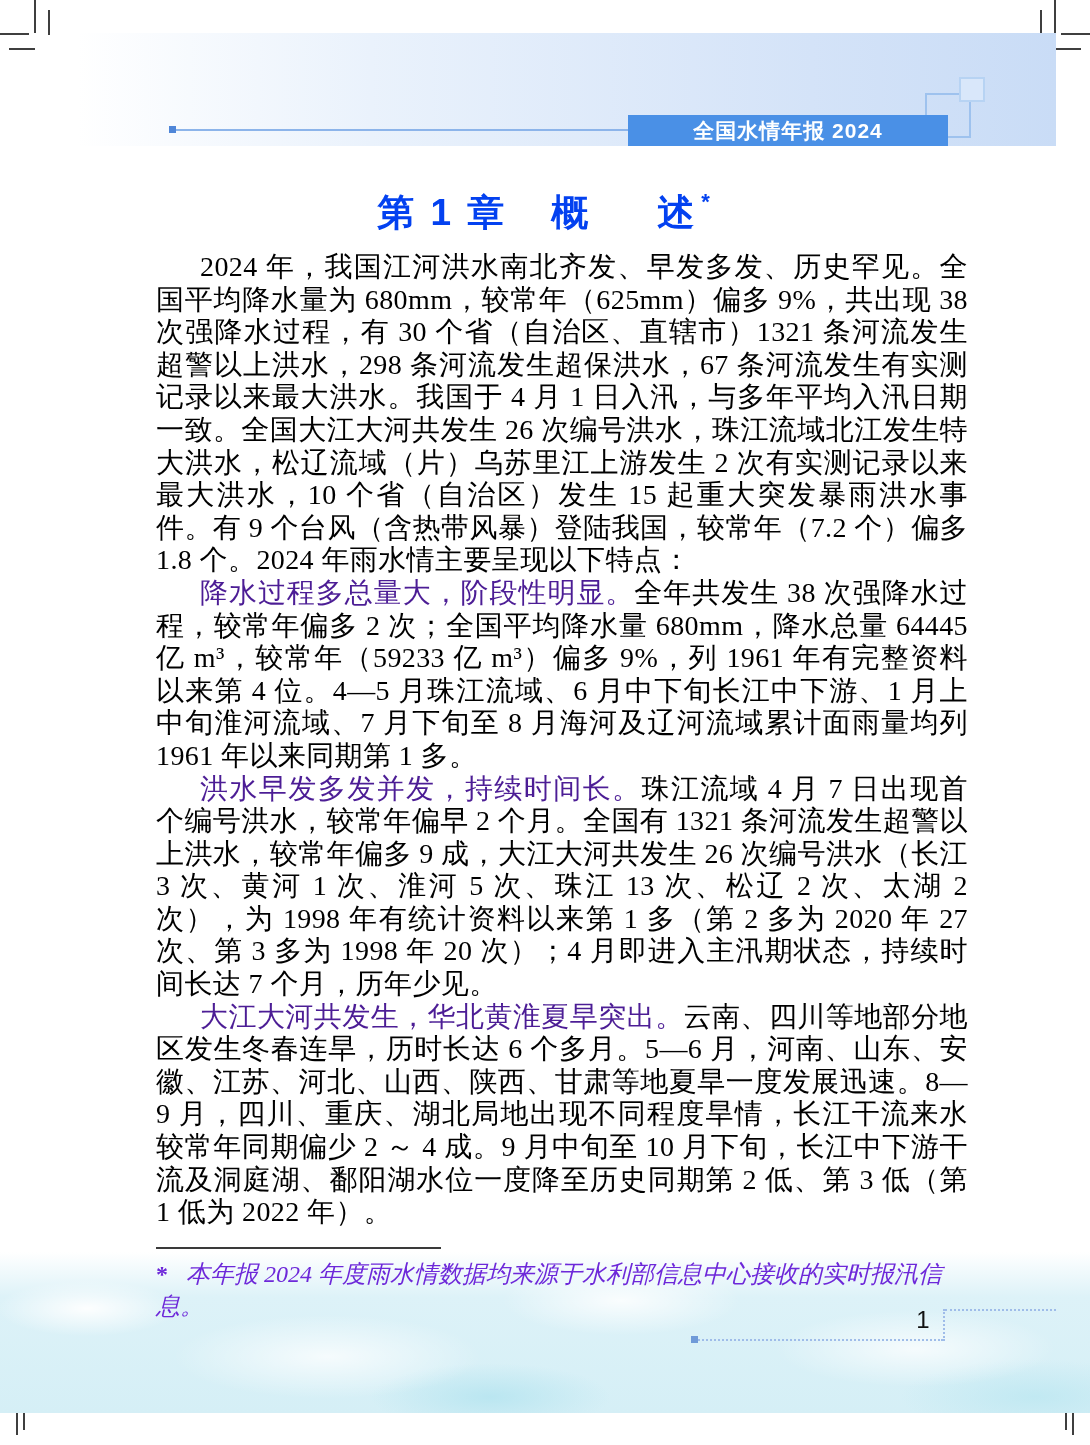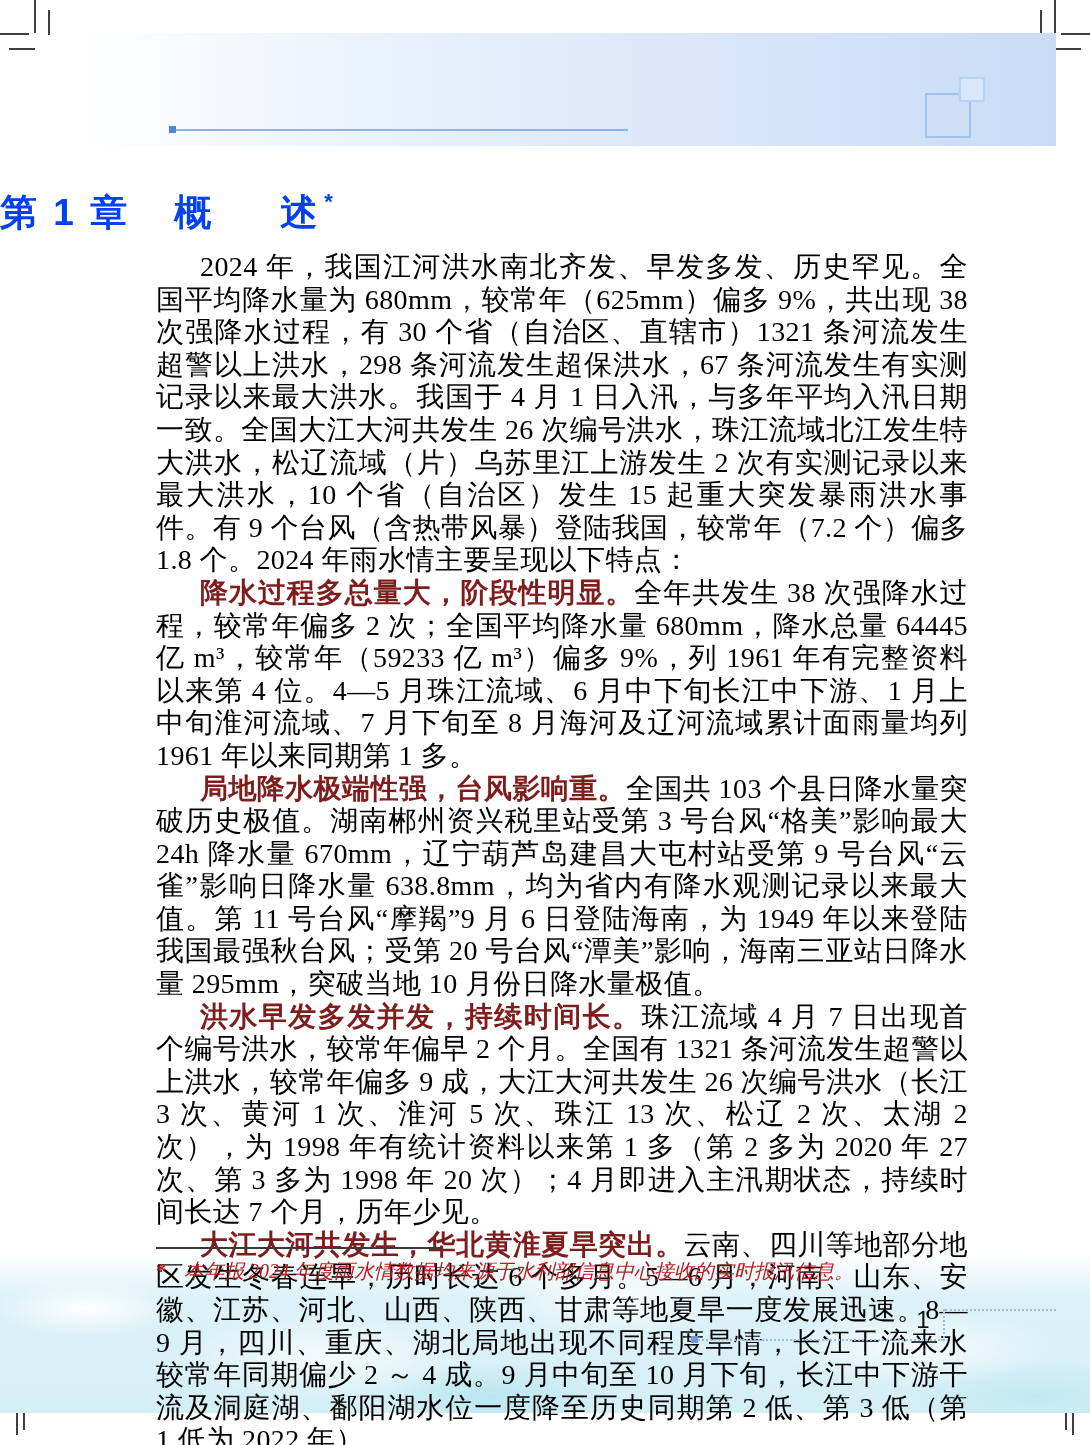"全国水情年报 2024" div.badge { html: none -> <div>全国水情年报 2024</div> }
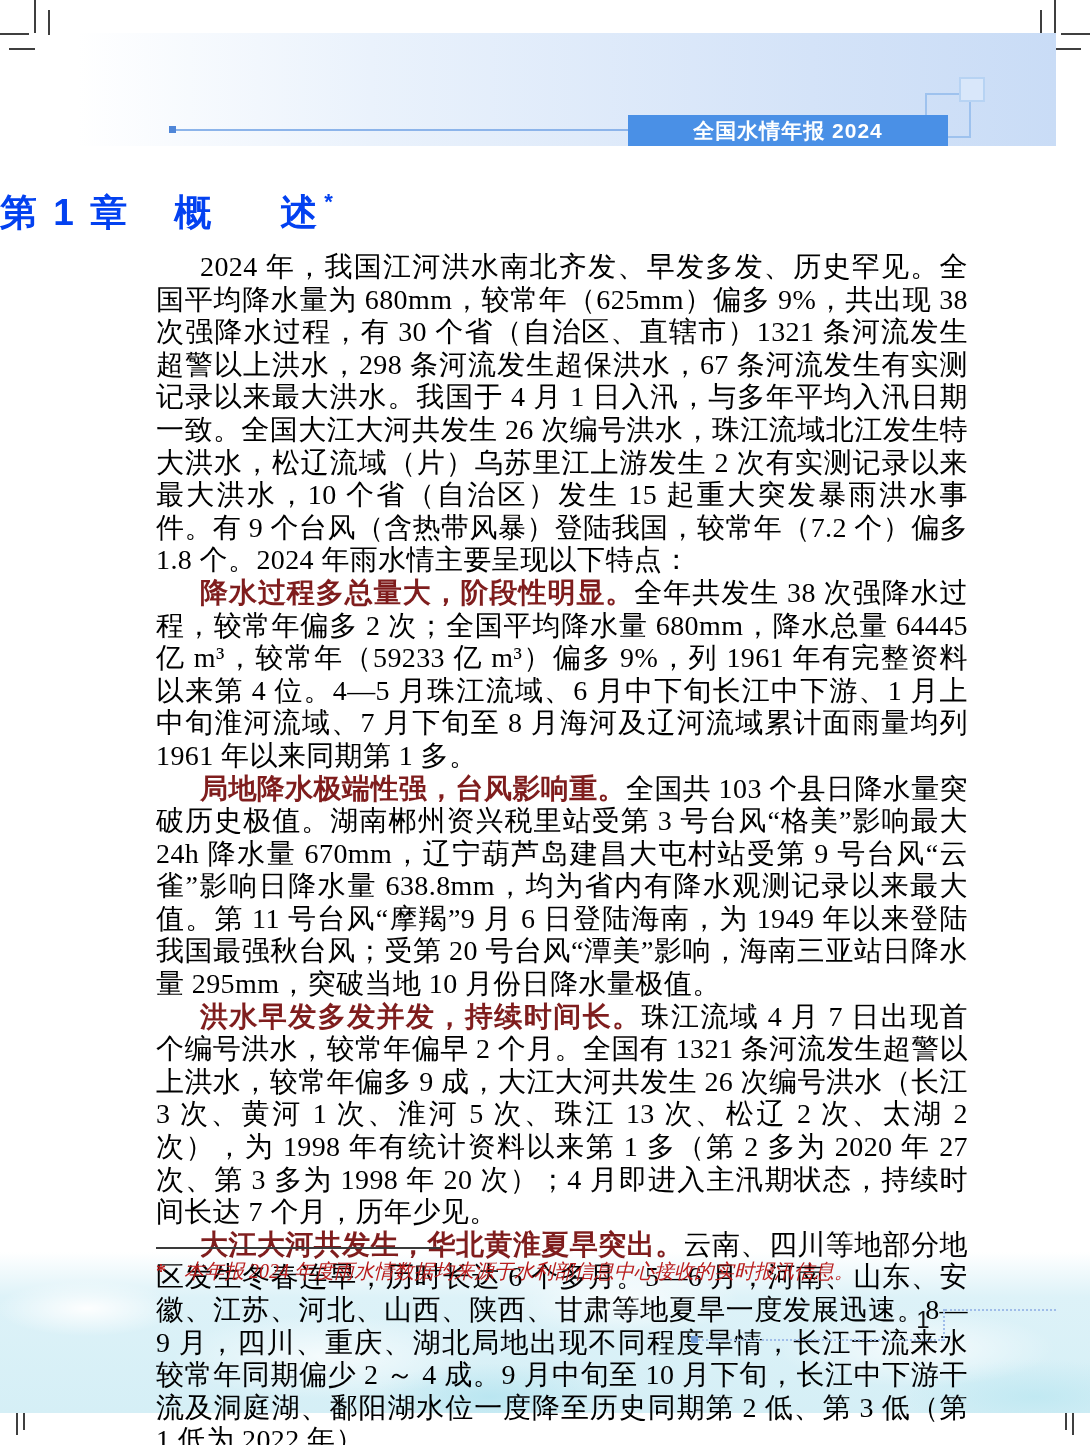"第 1 章 概 述" .chapter-title { text-align: left -> center }
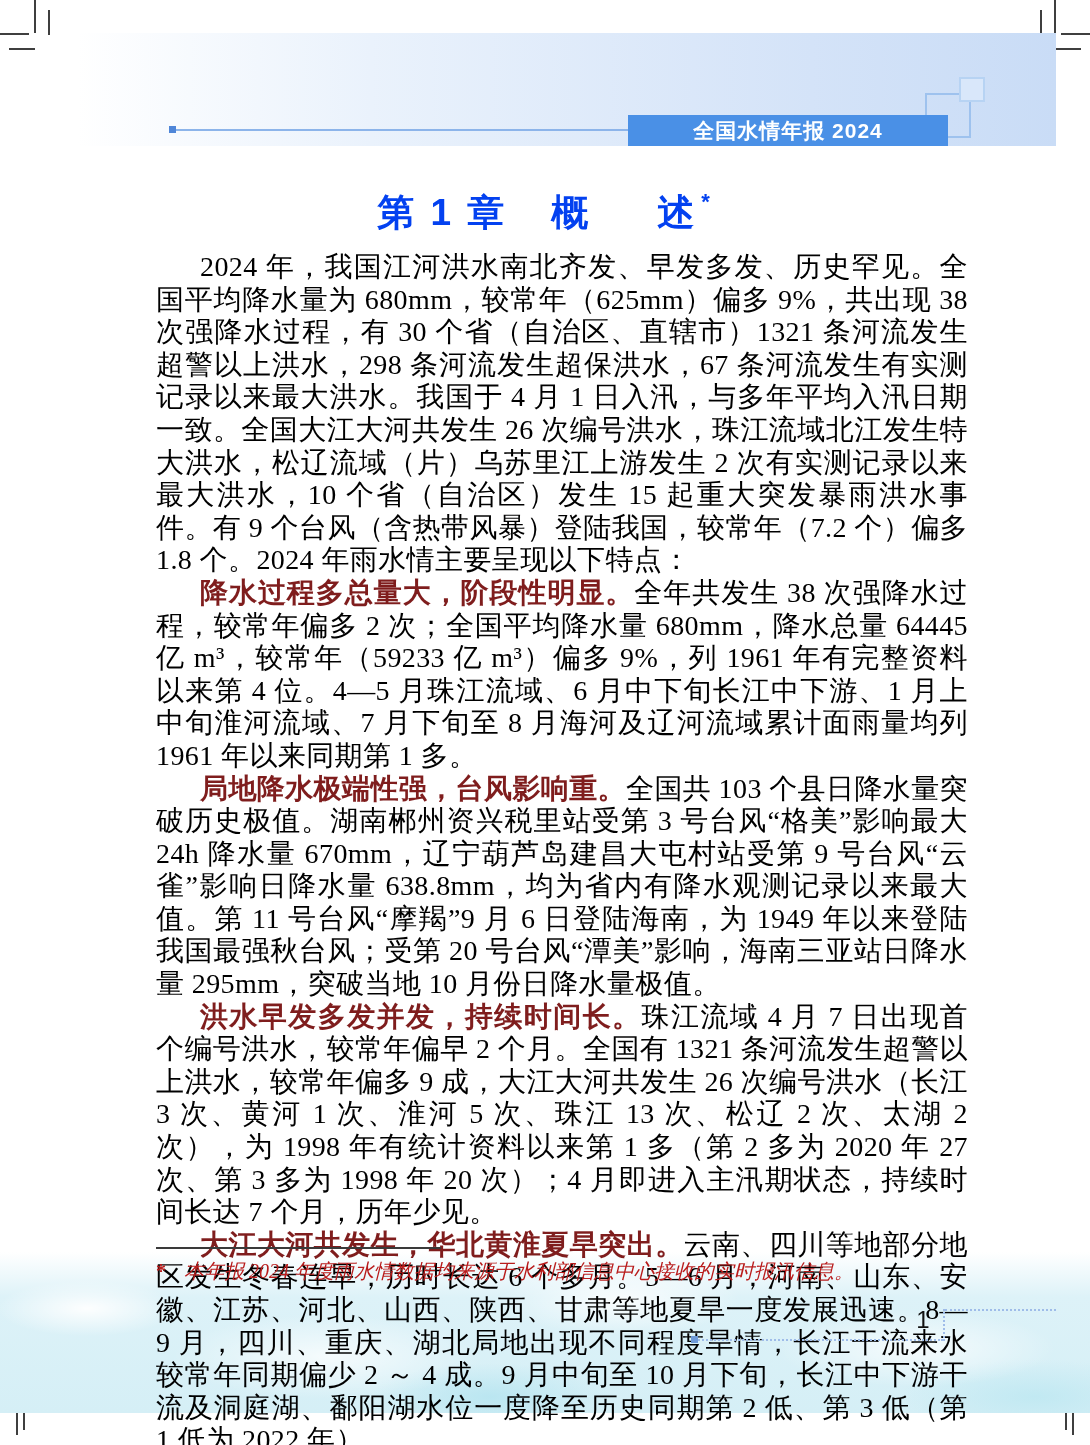"降水过程多总量大，阶段性明显。" .content .lead { color: #7f1d1d -> #4c1d95; font-weight: bold -> normal }
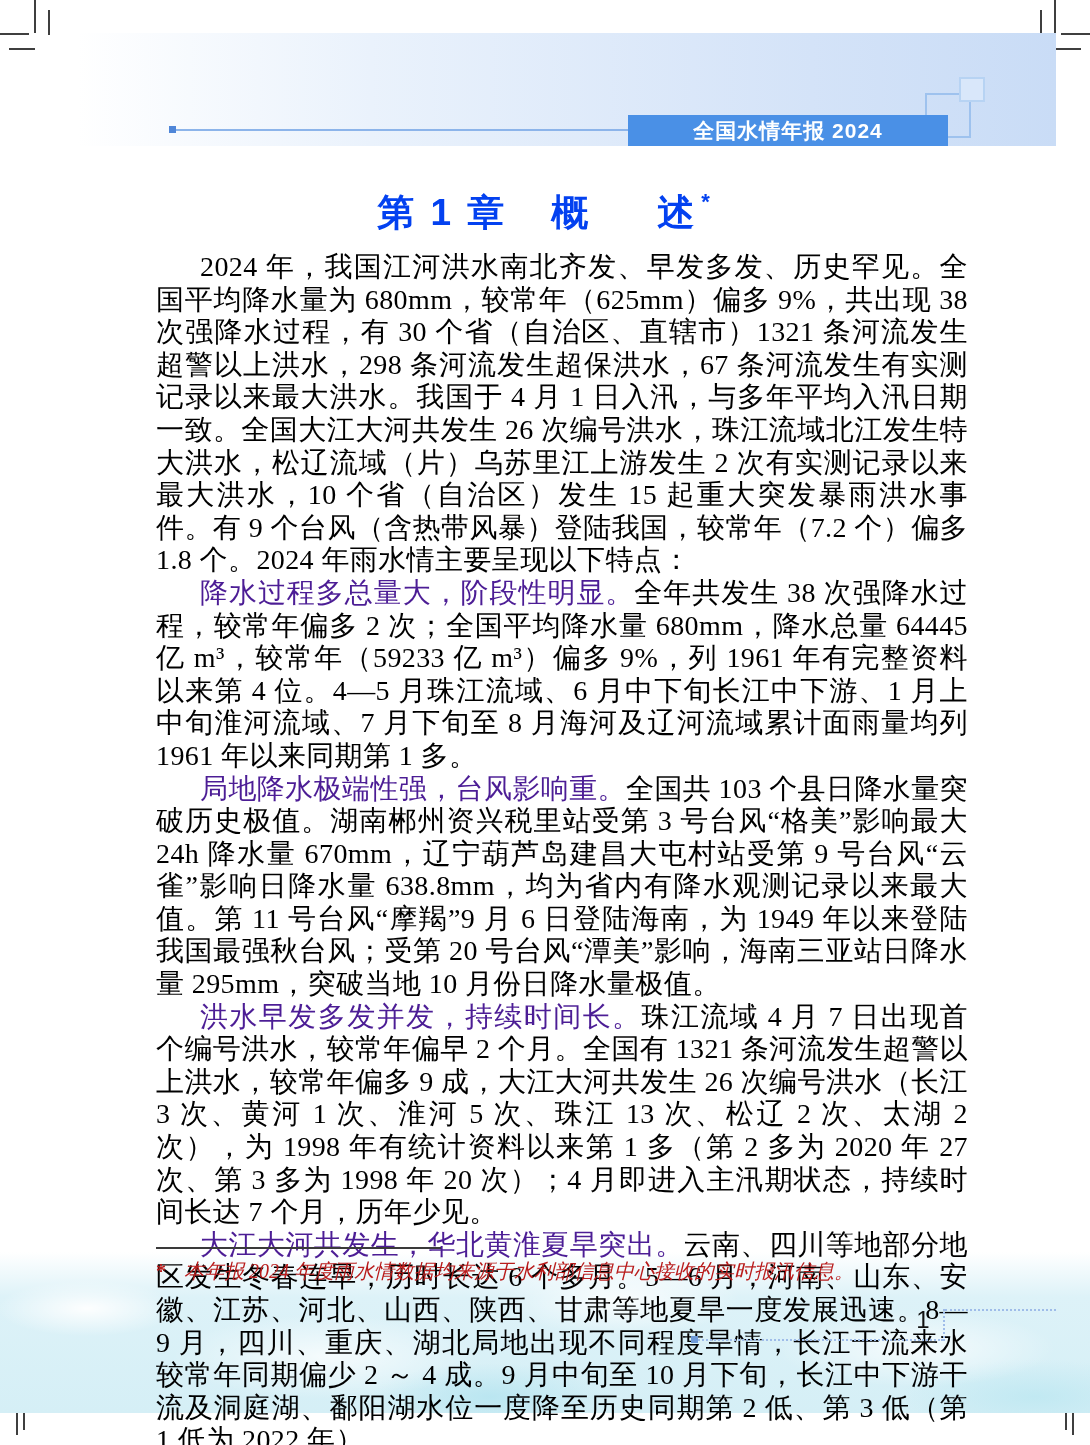"局地降水极端性强，台风影响重。全国共 103" p { html: <p><span>局地降水极端性强，台风影响重。</span><span>全国共 103 个县日降水量突破历史极值。湖南郴州资兴税里站受第 3 号台风“格美”影响最大 24h 降水量 670mm，辽宁葫芦岛建昌大屯村站受第 9 号台风“云雀”影响日降水量 638.8mm，均为省内有降水观测记录以来最大值。第 11 号台风“摩羯”9 月 6 日登陆海南，为 1949 年以来登陆我国最强秋台风；受第 20 号台风“潭美”影响，海南三亚站日降水量 295mm，突破当地 10 月份日降水量极值。</span></p> -> none }
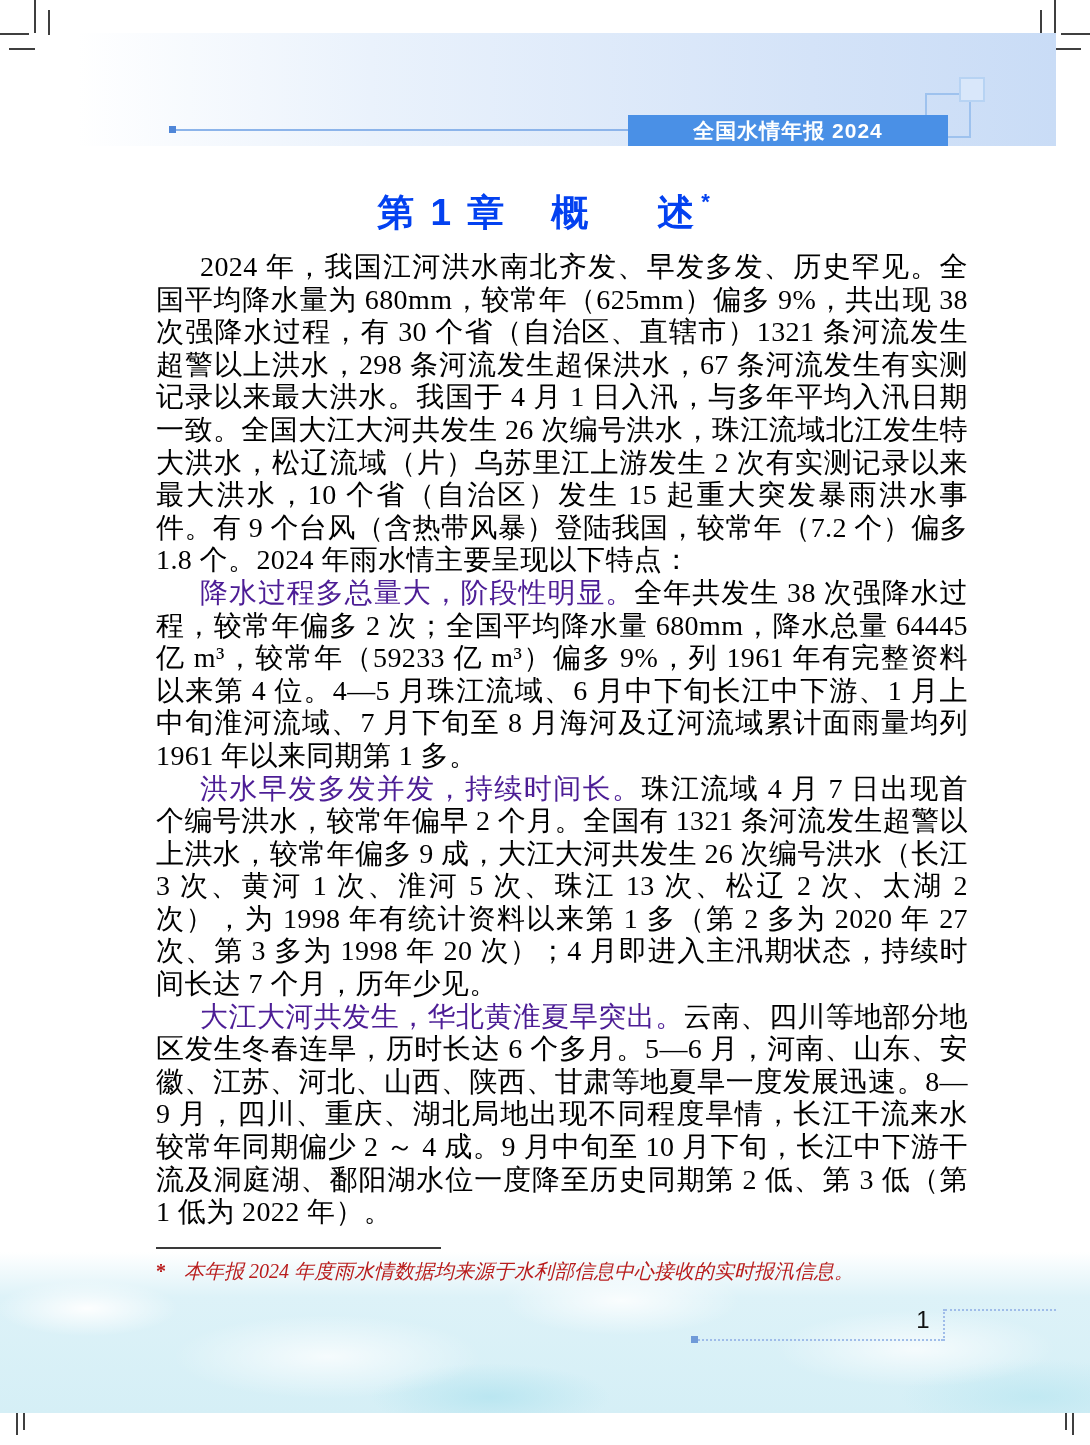"* 本年报 2024 年度雨水情数据均来源于水利部信息中心接收的实时报汛信息。" .footnote { color: #b91c1c -> #6d28d9; font-size: 20px -> 24px }
